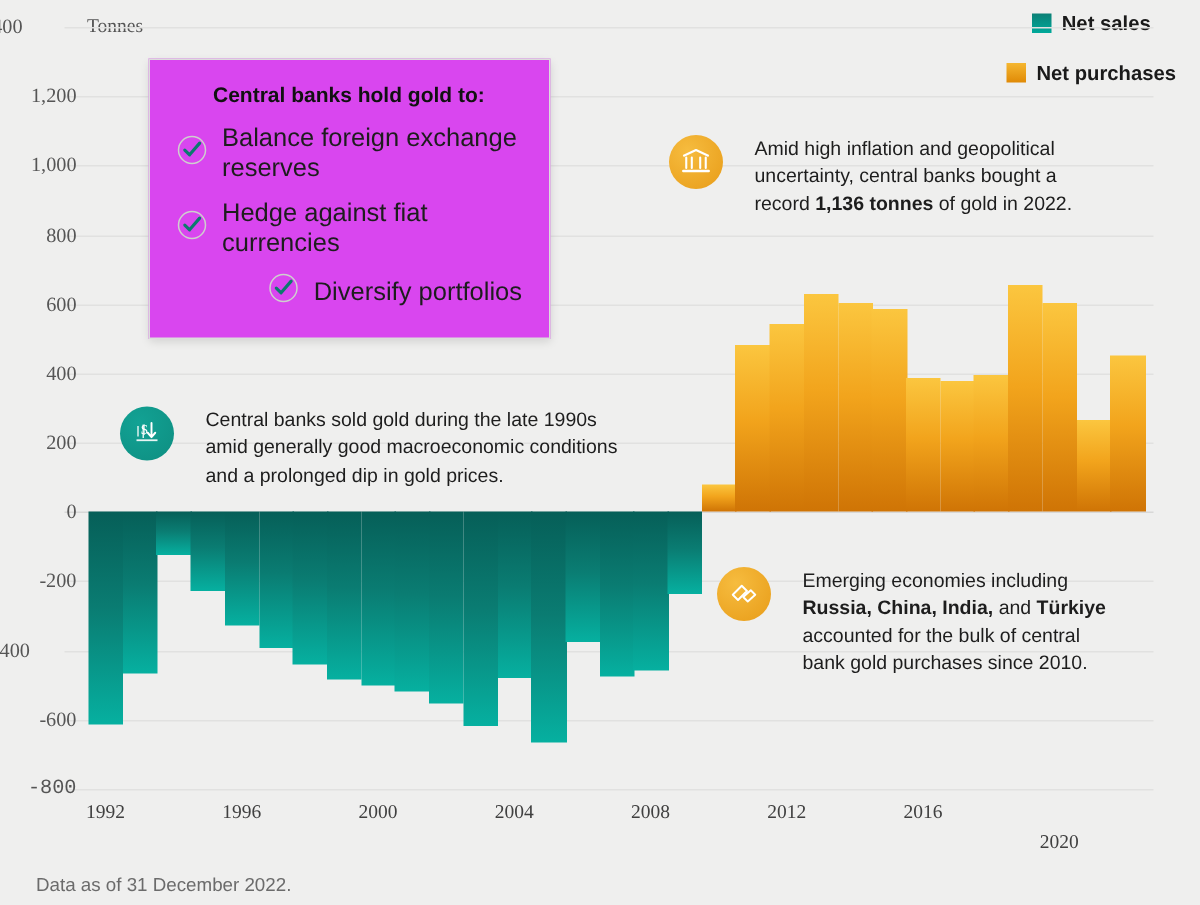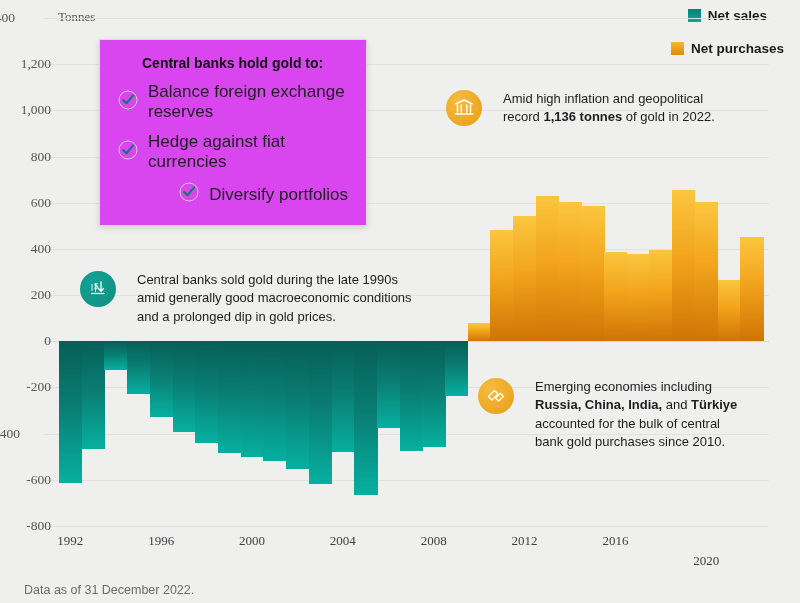"uncertainty, central banks bought a" div { html: none -> <div>uncertainty, central banks bought a</div> }
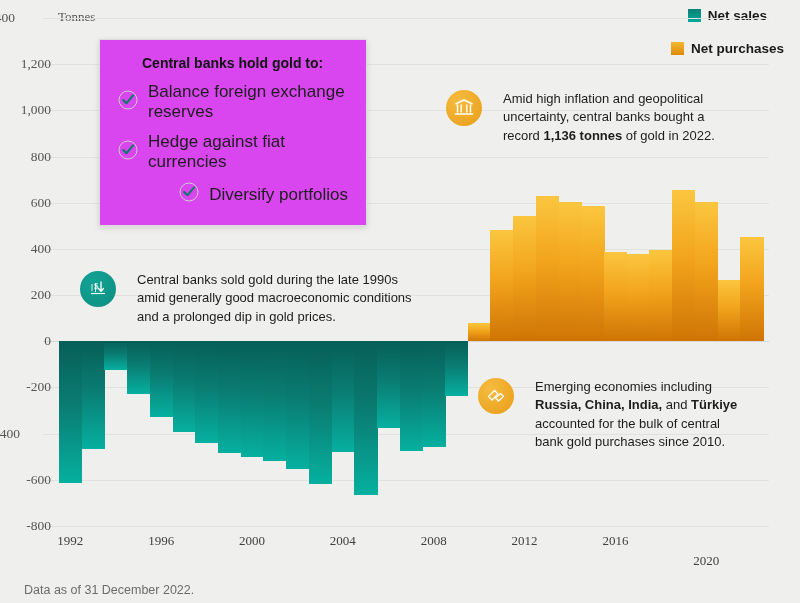"-800" div.ytick { font-family: none -> Liberation Mono, monospace }
